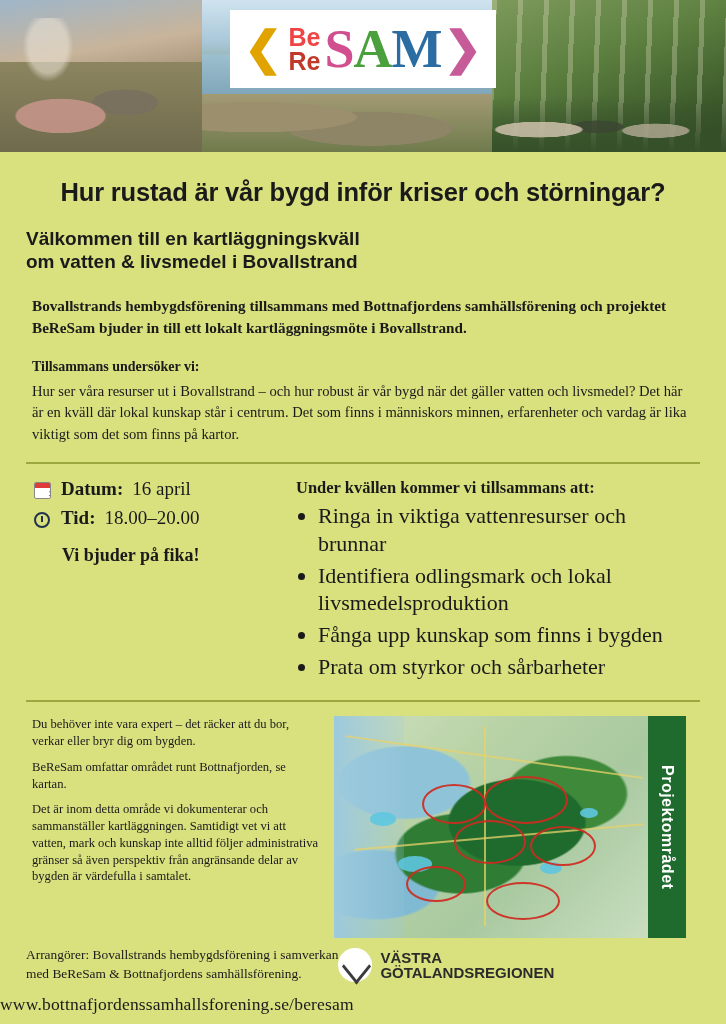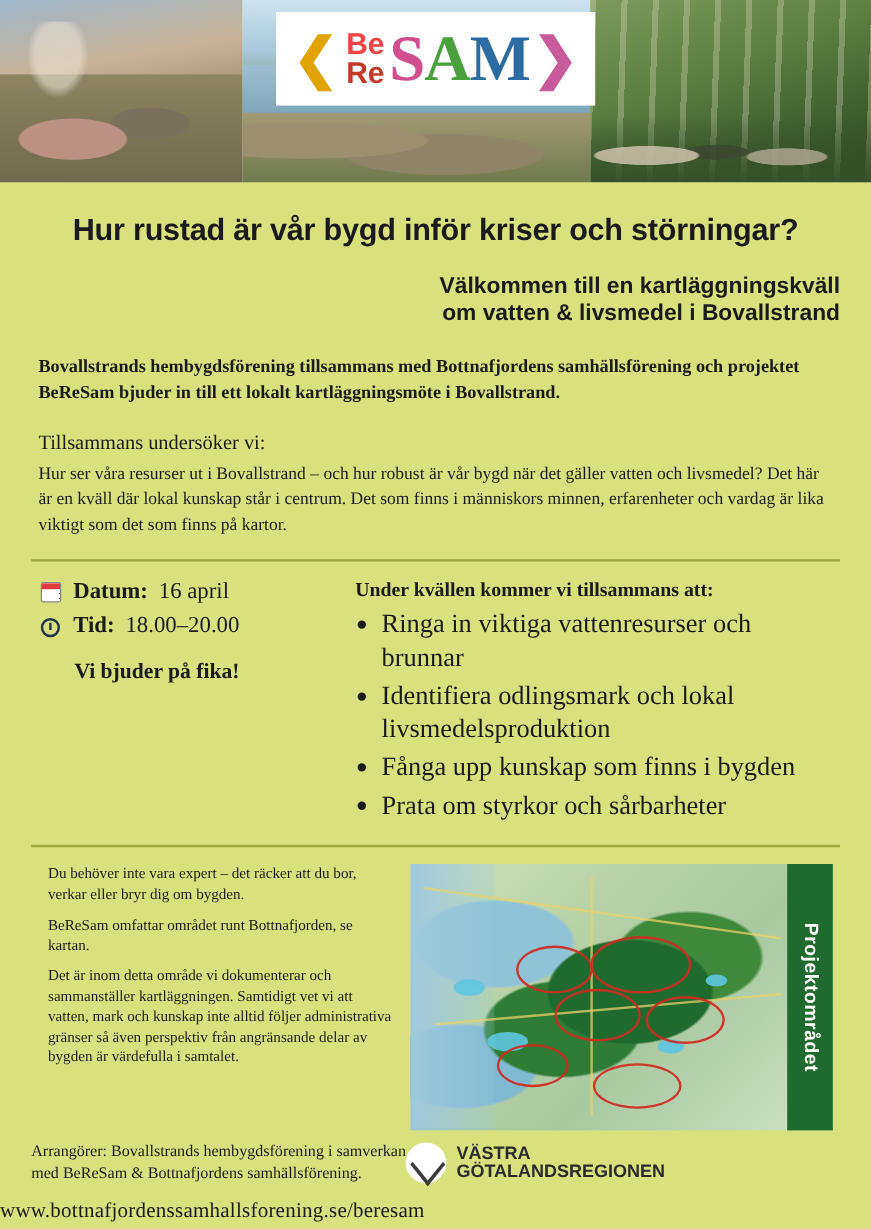"Välkommen till en kartläggningskväll" h2.subtitle { text-align: right -> left }
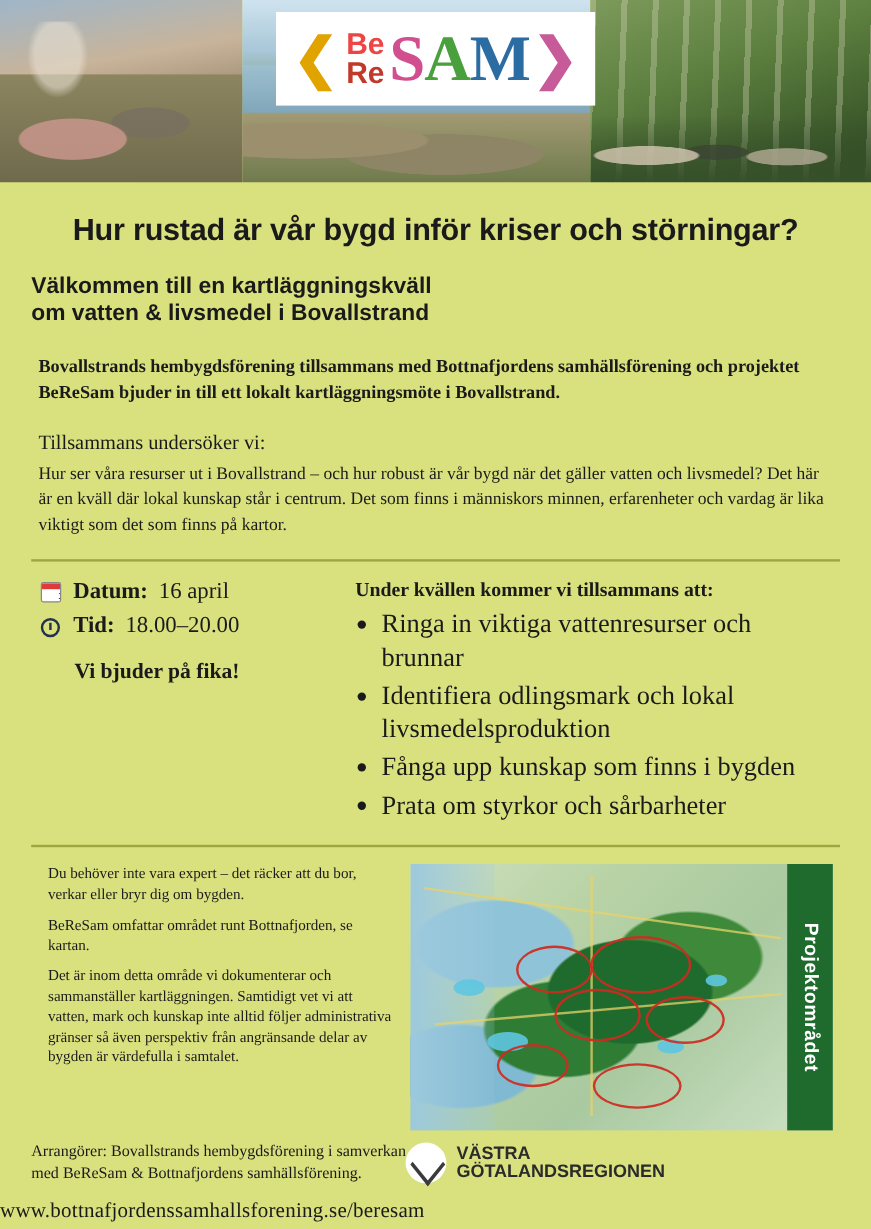"Tillsammans undersöker vi:" .section-label { font-size: 17px -> 14px; font-weight: normal -> bold }
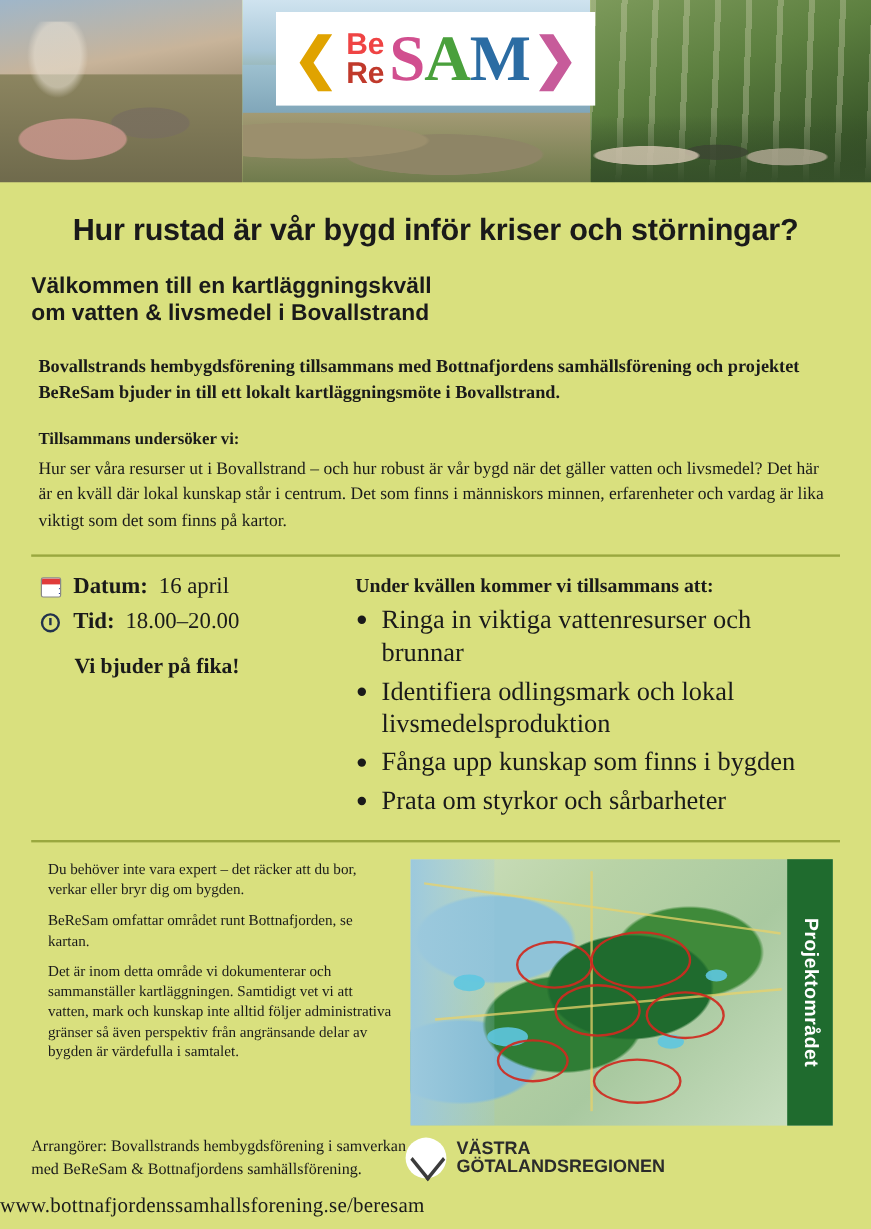"Du behöver inte vara expert" .lower { justify-content: flex-end -> none }
